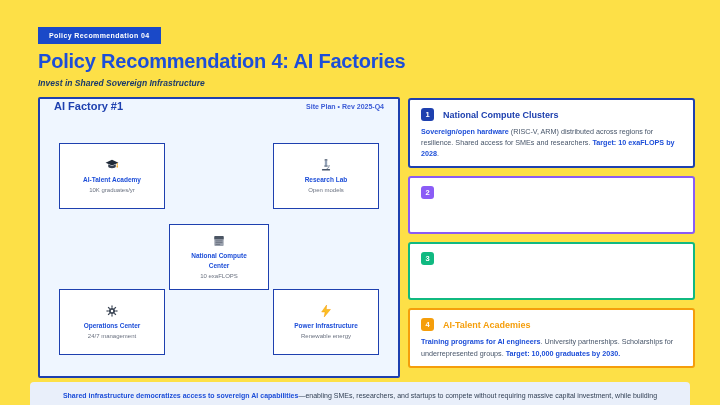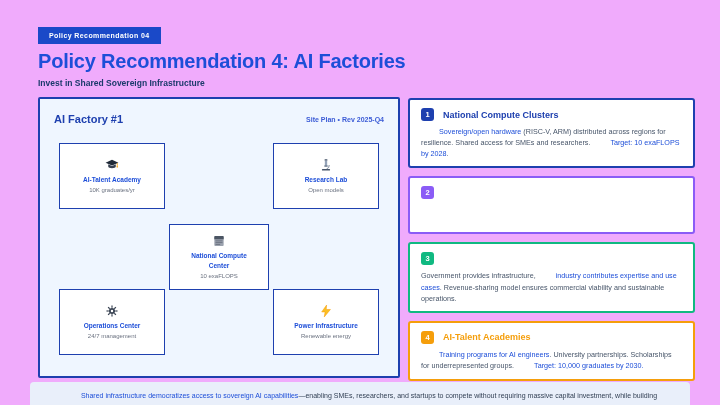"Policy Recommendation 4: AI Factories" .page { background: #f0abfc -> #fde047 }
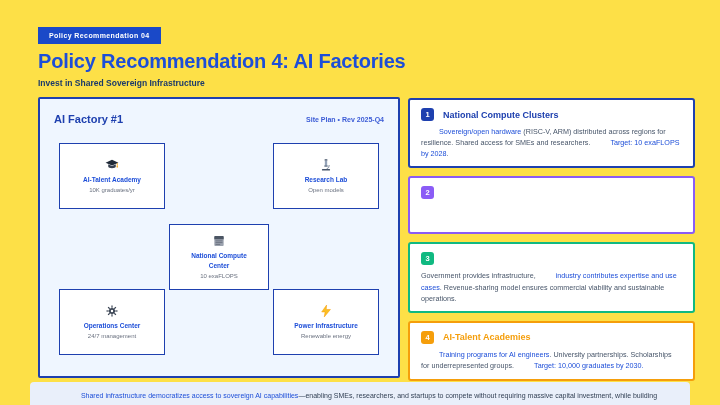"Invest in Shared Sovereign" .page-subtitle { font-style: none -> italic }
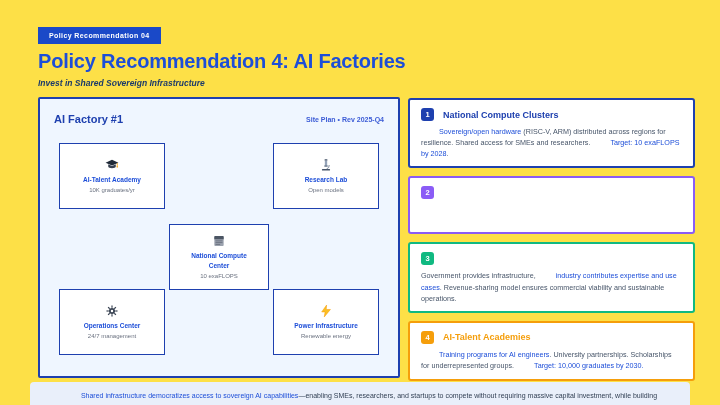"AI Factory #1" .site-hdr { padding: 14px 14px 0 14px -> 1px 14px 0 14px }
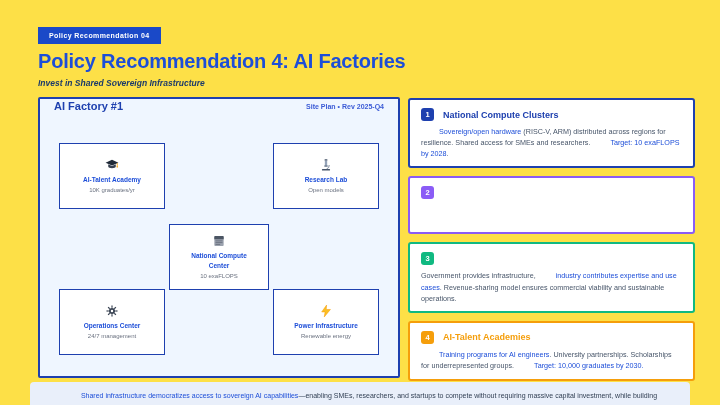"Sovereign/open hardware" .seg-bold { font-weight: 400 -> 700; margin-left: 18px -> none }
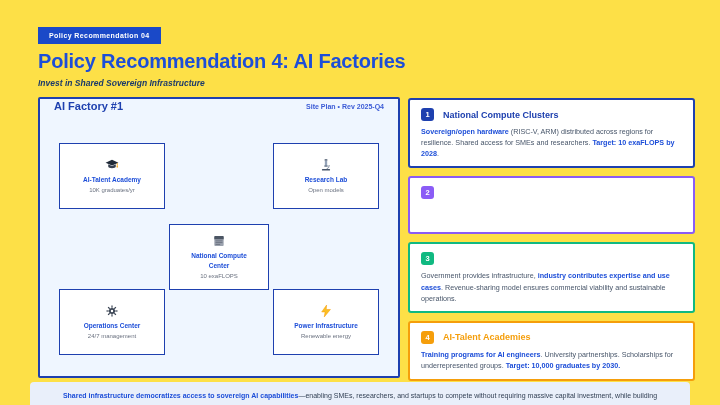"Government provides infrastructure," div.rec-body { html: <div><span>Government provides infrastructure, </span><span>industry contributes expertise and use cases</span><span>. Revenue-sharing model ensures commercial viability and sustainable operations.</span></div> -> none }
